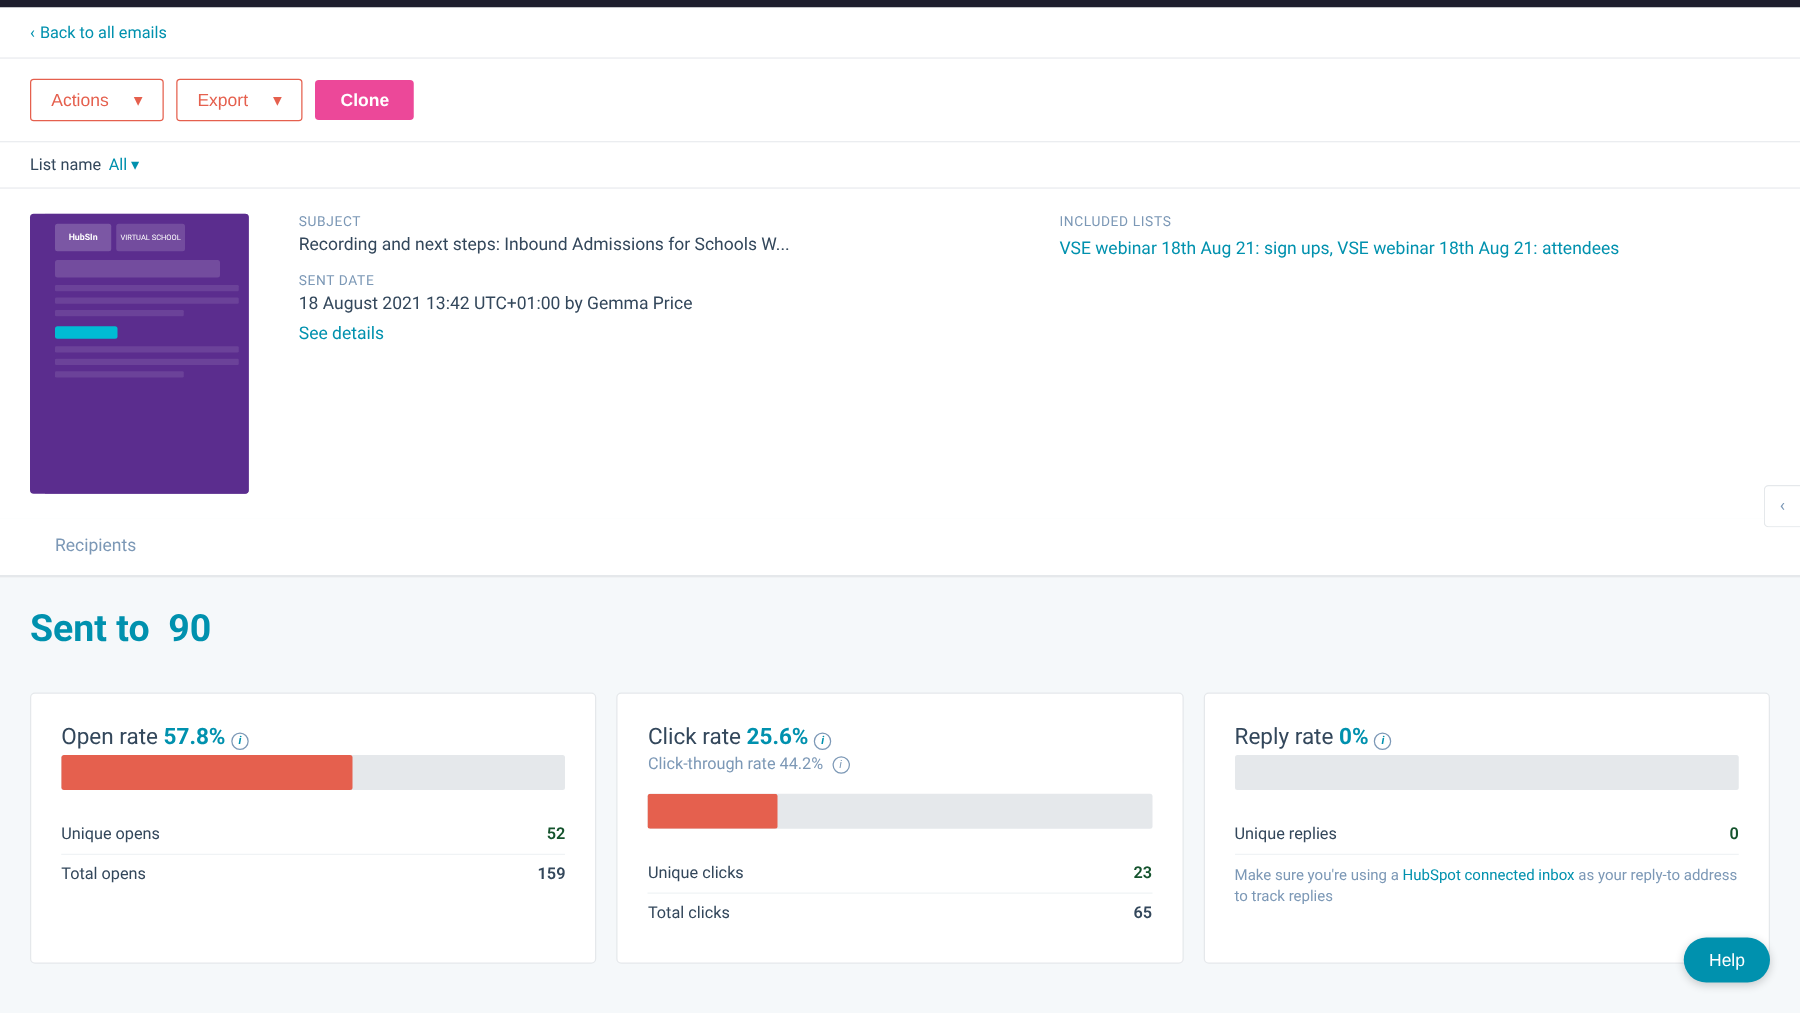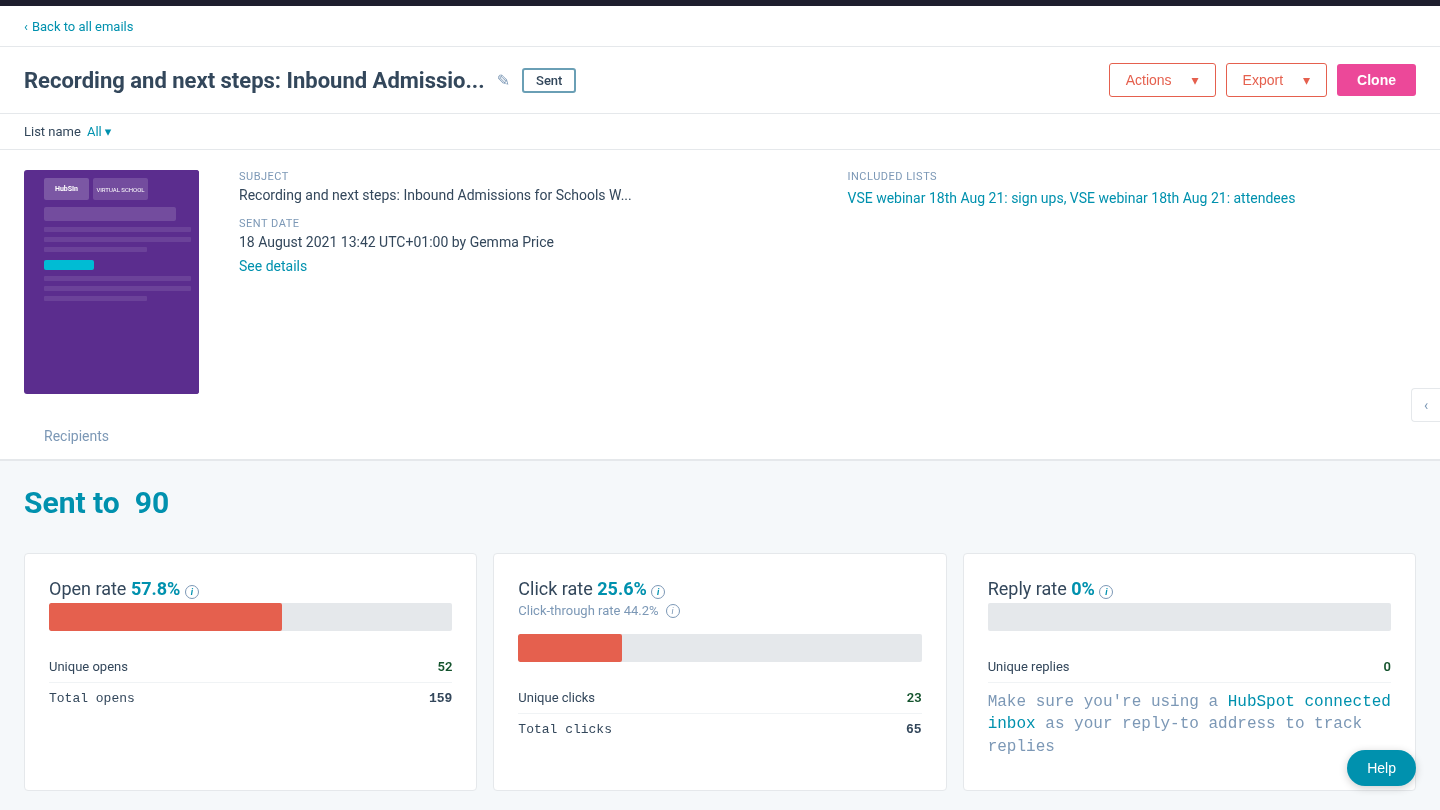"Recording and next steps: Inbound Admissio..." div.header-left { html: <div> <span>Recording and next steps: Inbound Admissio...</span> <span>✎</span> <span>Sent</span> </div> -> none }
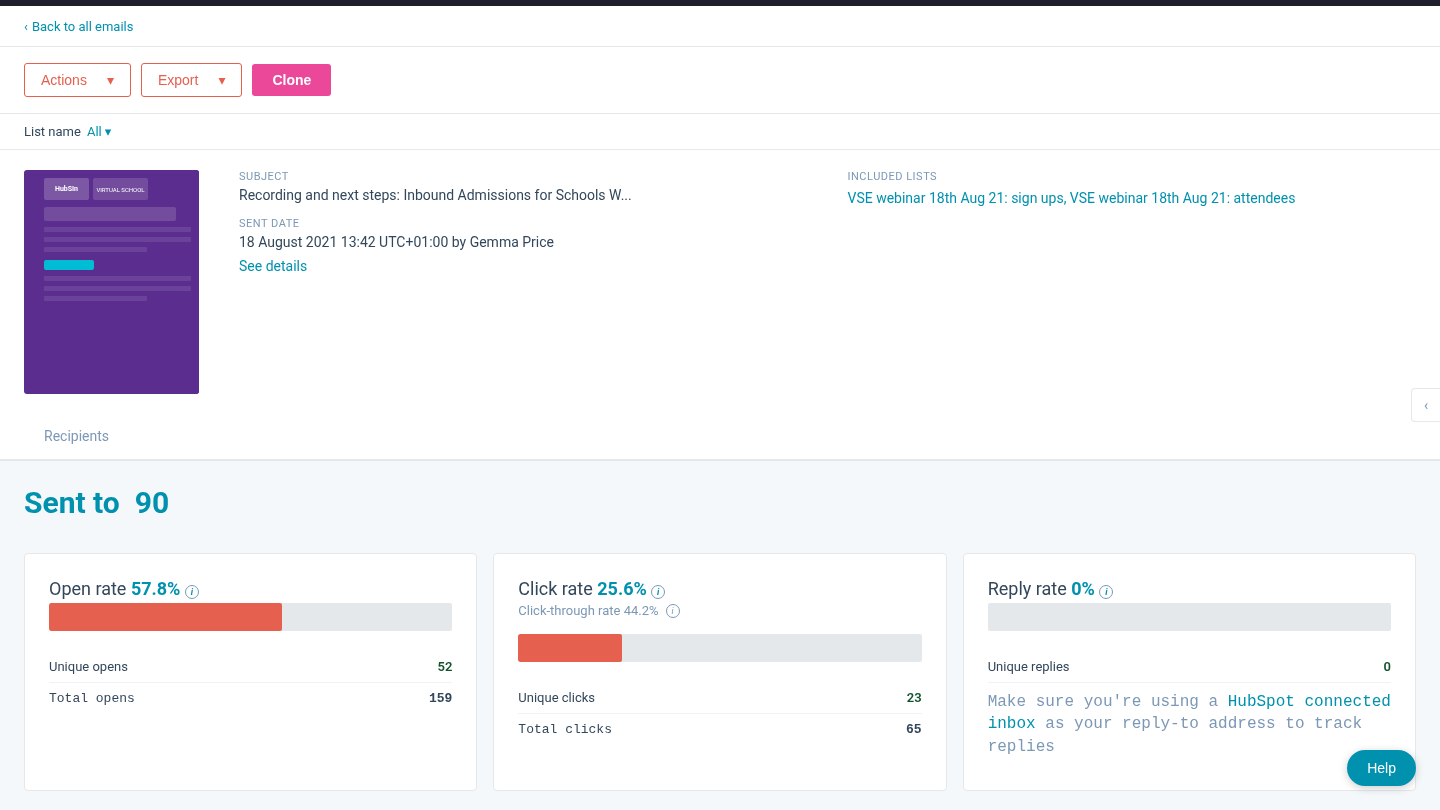"Total opens" .metric-row:last-child { font-family: Liberation Mono, monospace -> none }
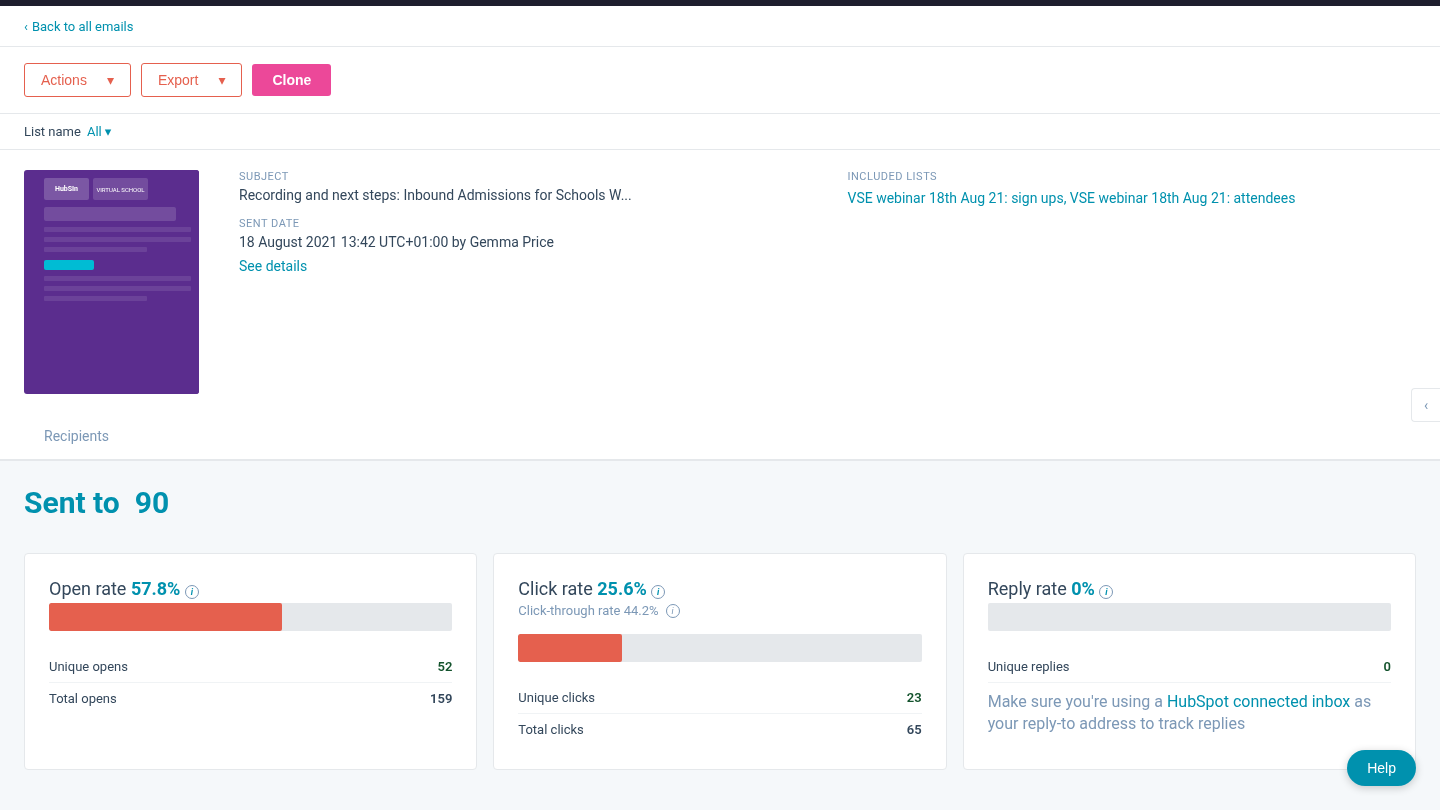"Make sure you're using a" span.metric-row-label { font-size: 16px -> 12px }
